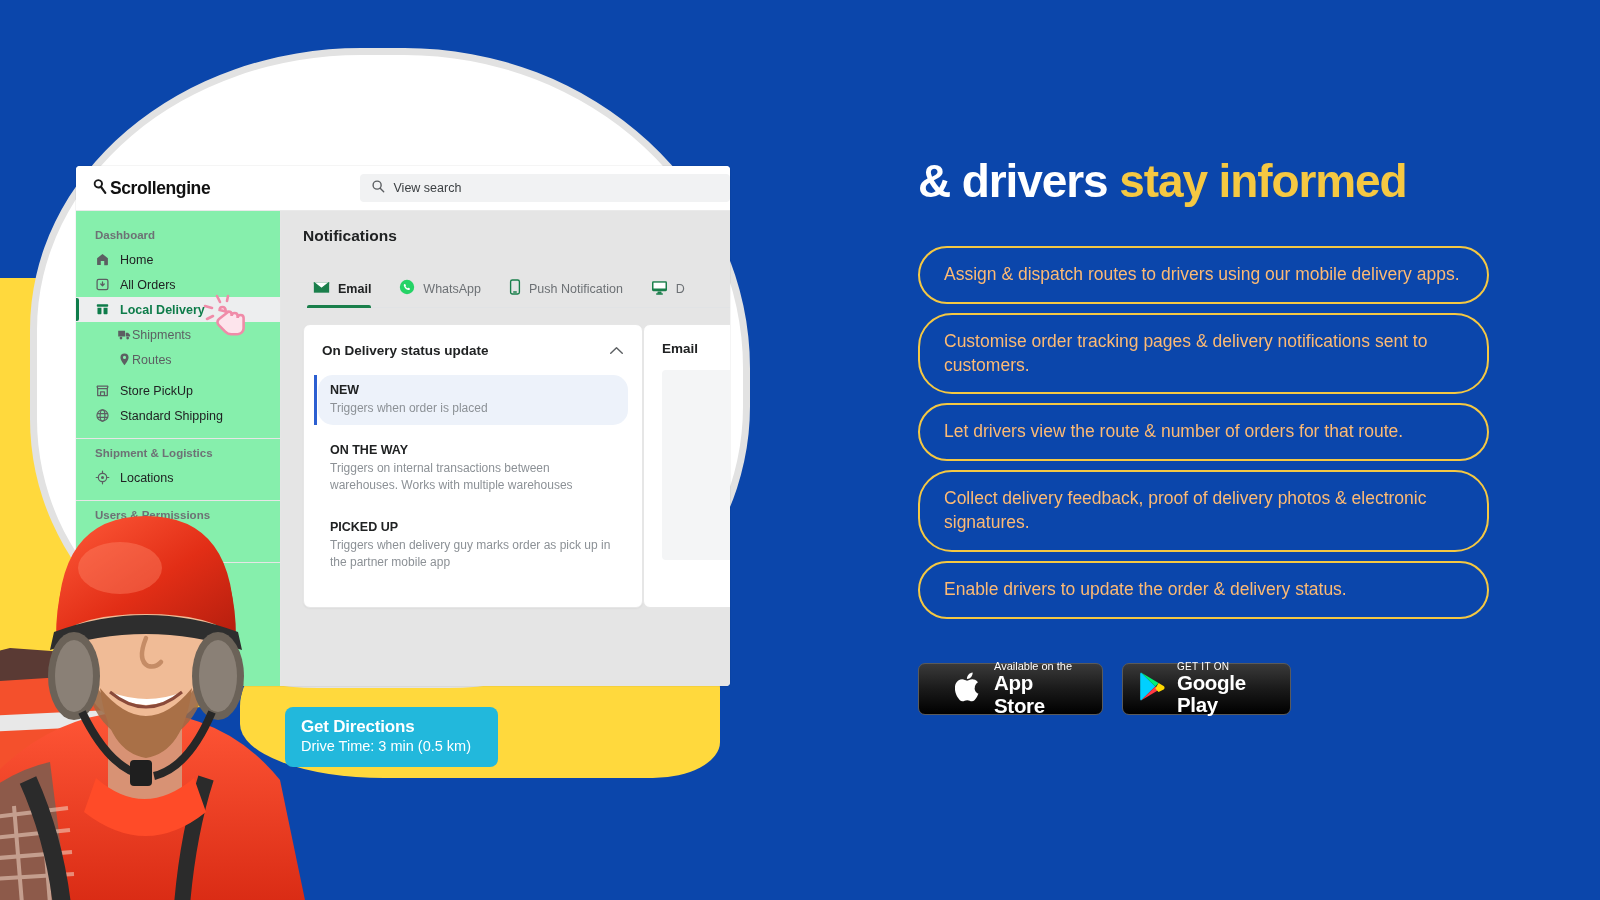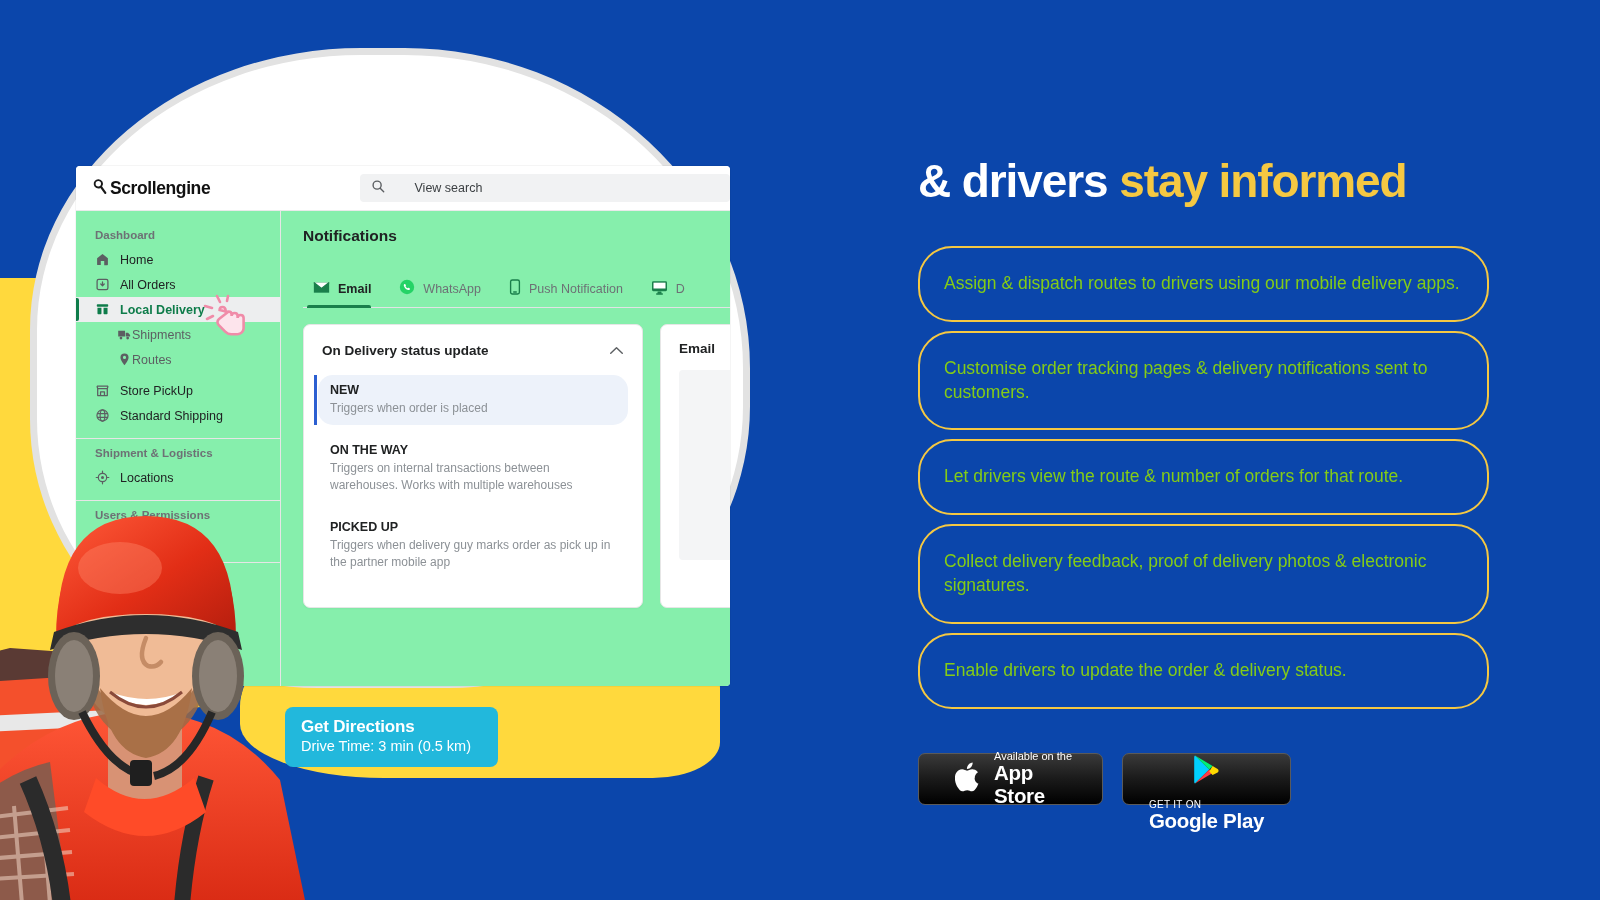"View search" .search-ph { margin-left: 21px -> none }
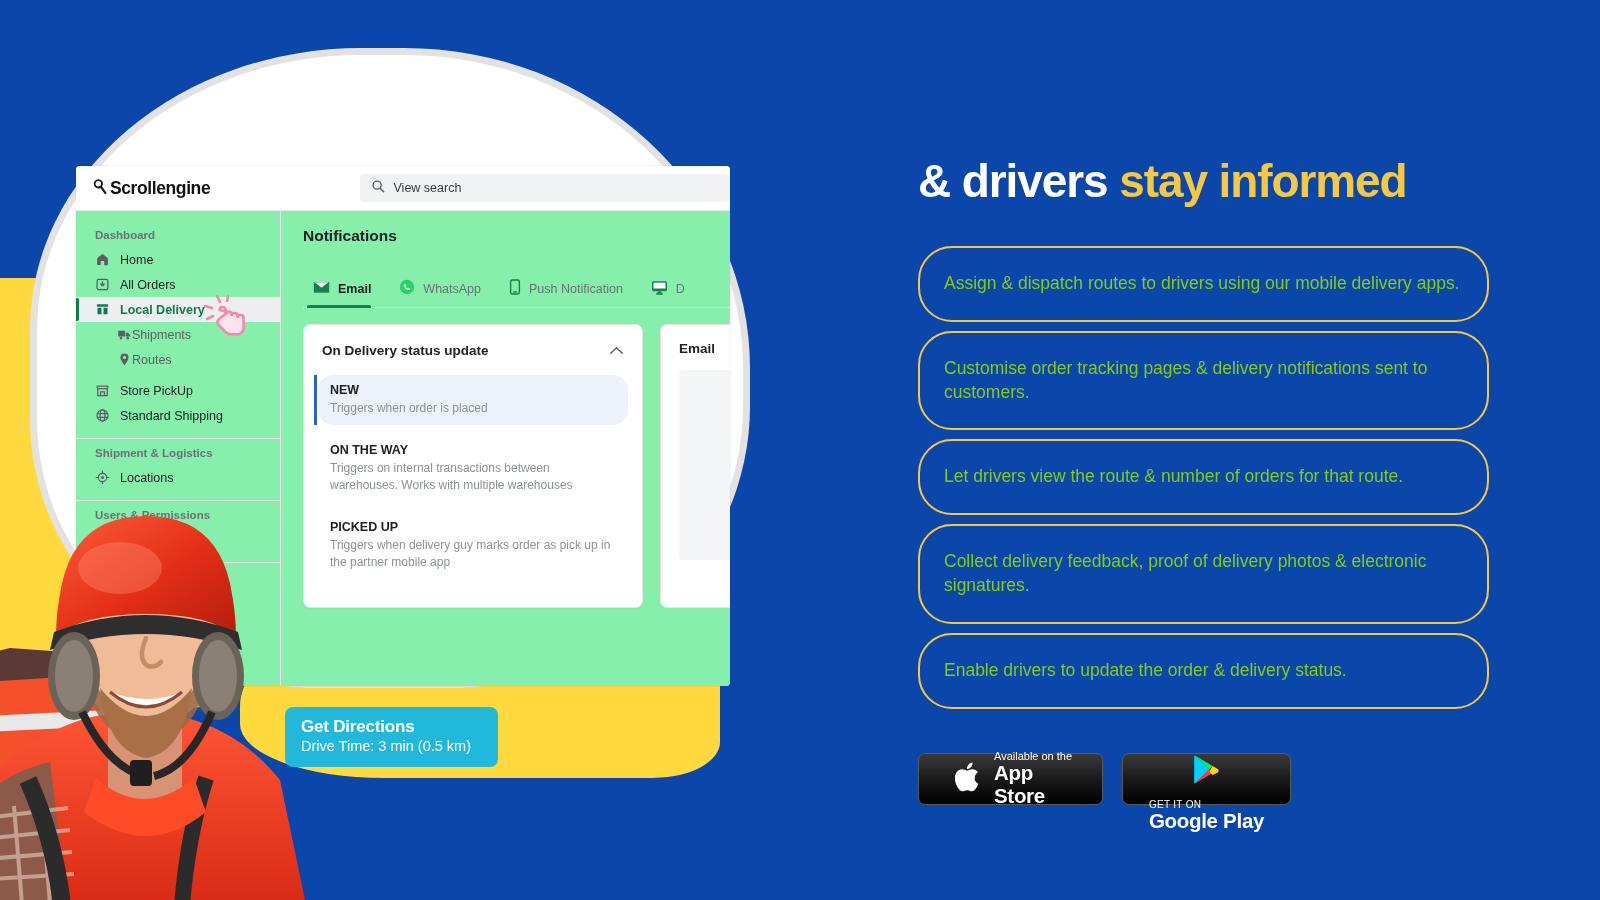"Notifications" .main { background: #86efac -> #e5e5e5 }
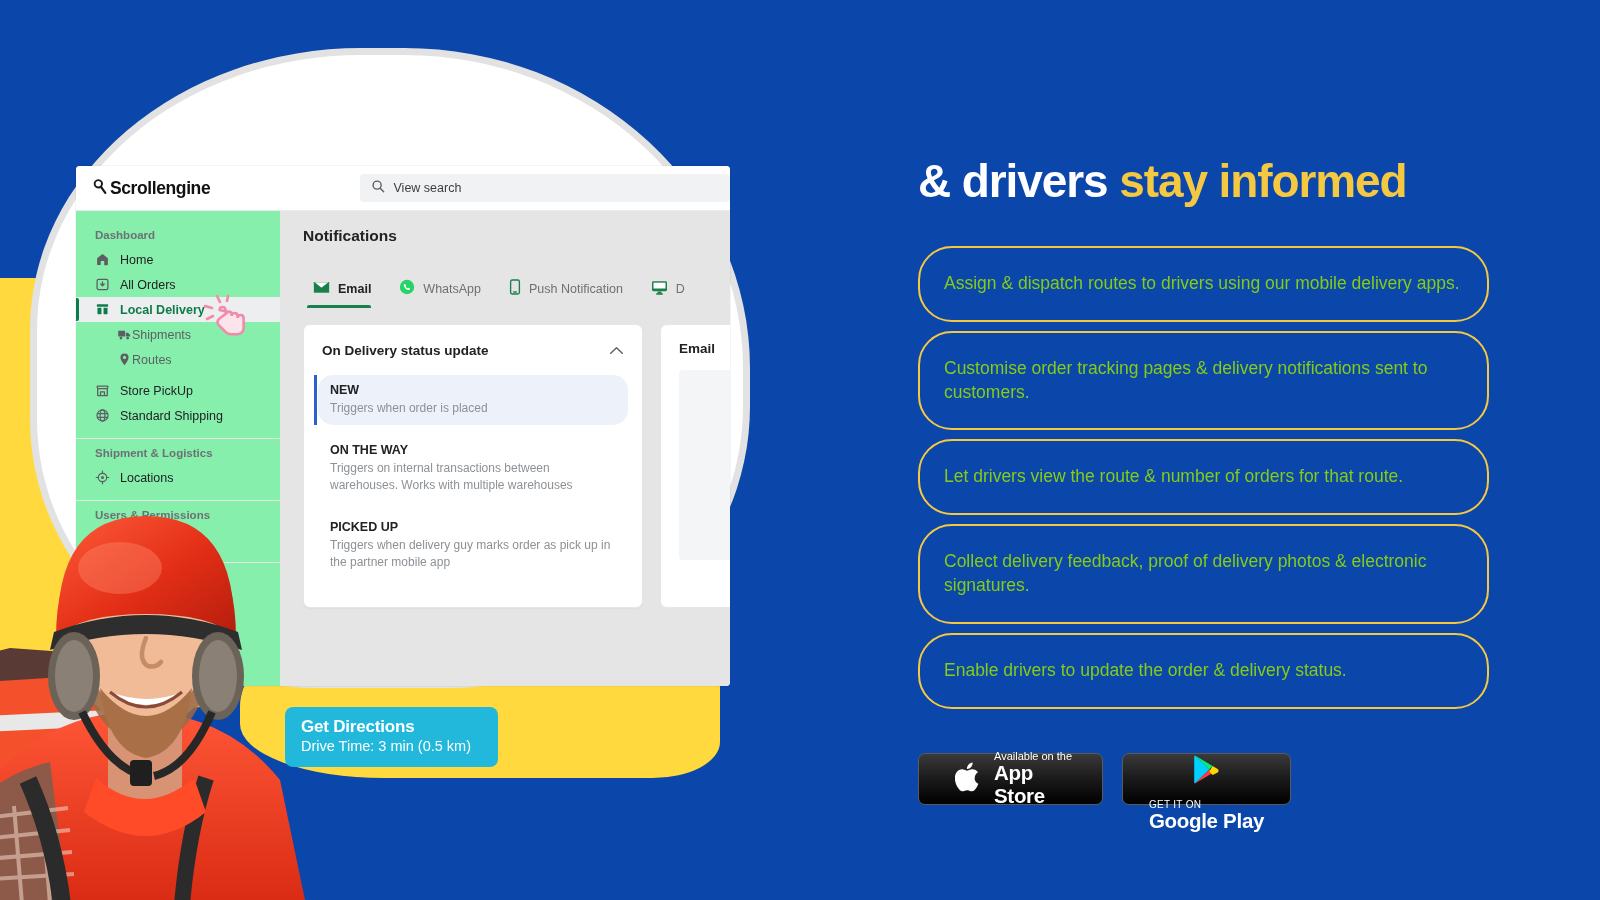"Assign & dispatch routes to" .pill { color: #84cc16 -> #fdba74; padding: 24px 24px -> 15px 24px }
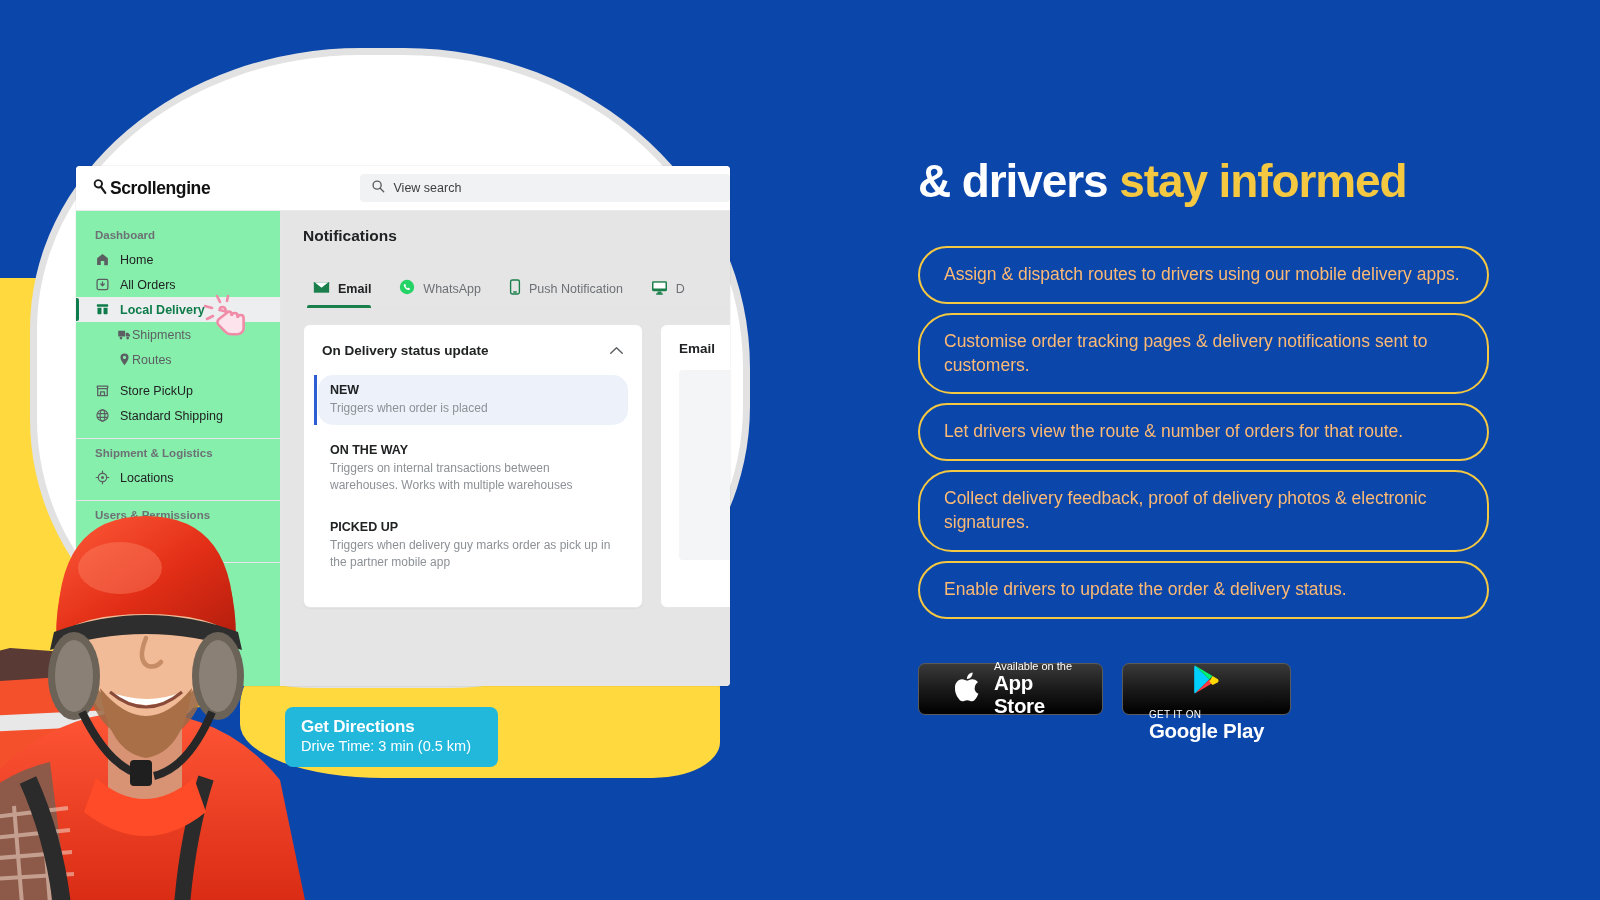"On Delivery status update" .panels { gap: 17px -> 0 }
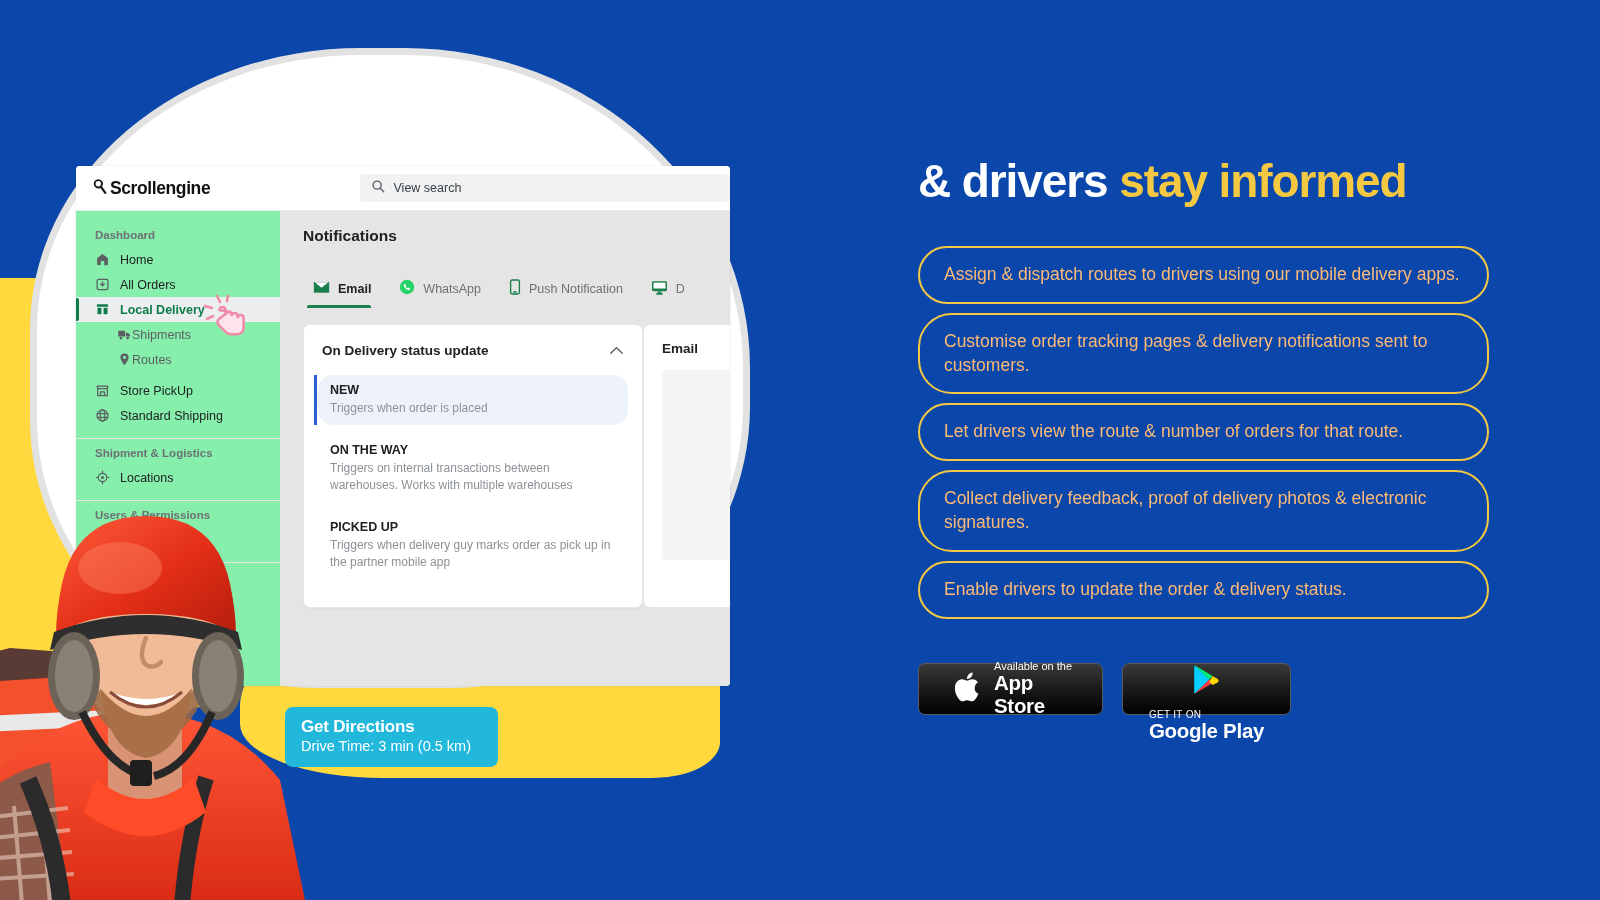"GET IT ON" .store-badge.googleplay { flex-direction: column -> none }
